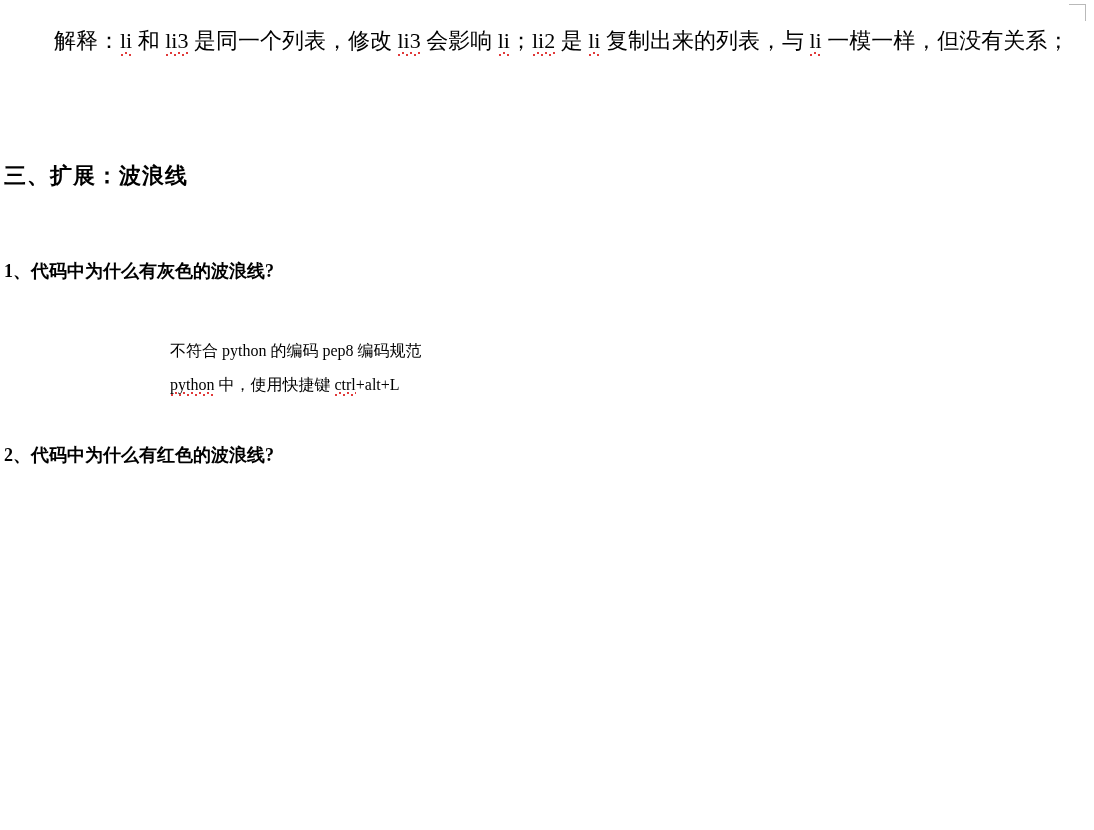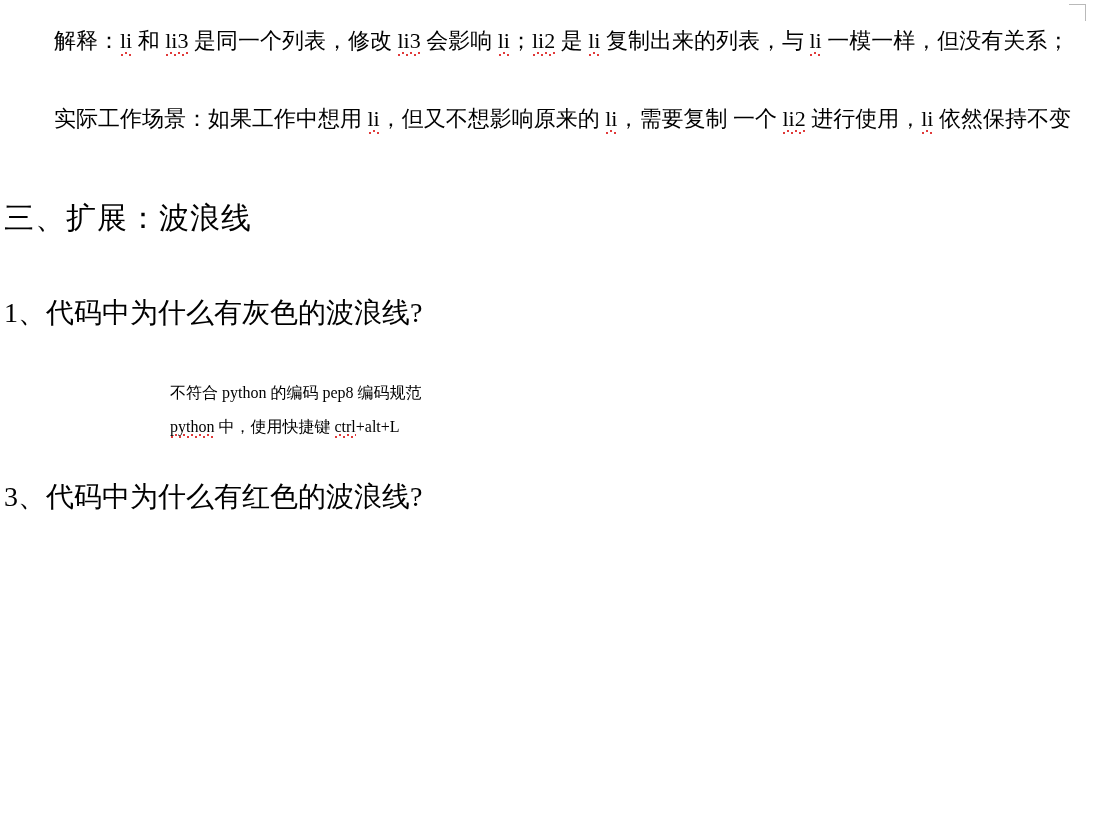"实际工作场景：如果工作中想用 li，但又不想影响原来的 li，需要复制 一个" p.para { html: <p> <span>实际工作场景：如果工作中想用 <span>li</span>，但又不想影响原来的 <span>li</span>，需要复制 一个 <span>li2</span> 进行使用，<span>li</span> 依然保持不变</span> </p> -> none }
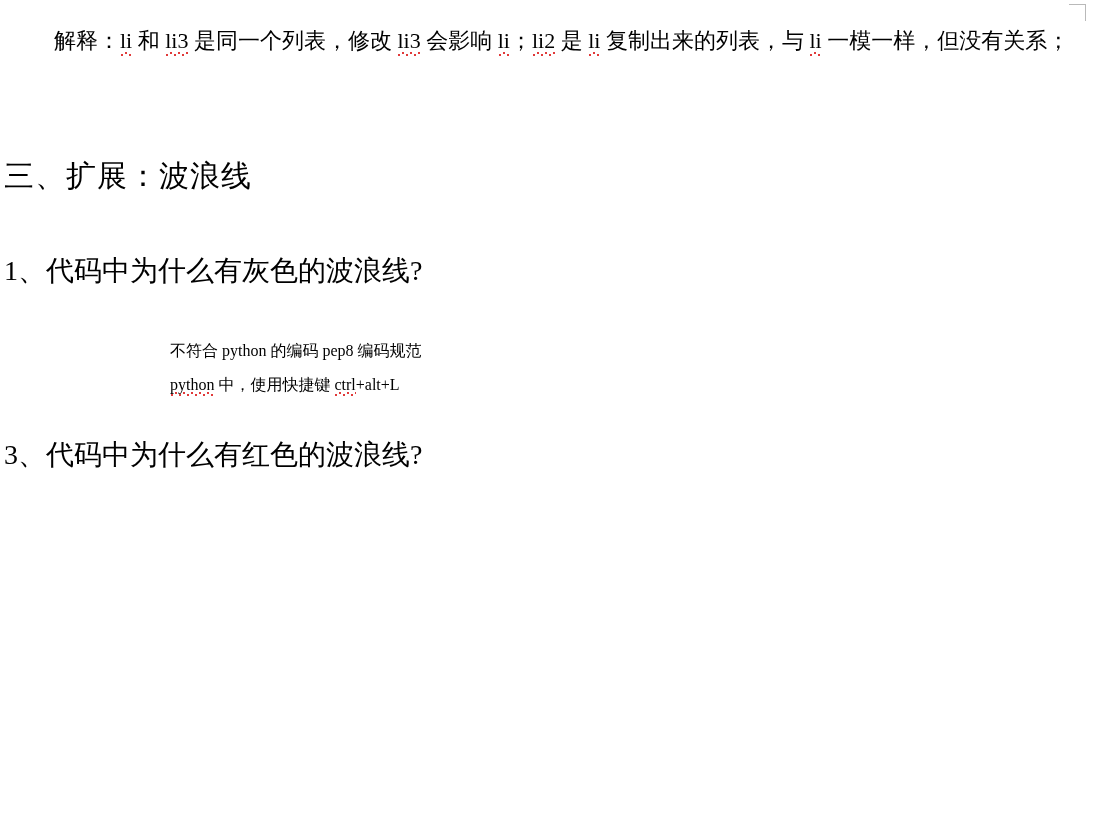"三、扩展：波浪线" .heading { font-size: 30px -> 22px; font-weight: normal -> bold }
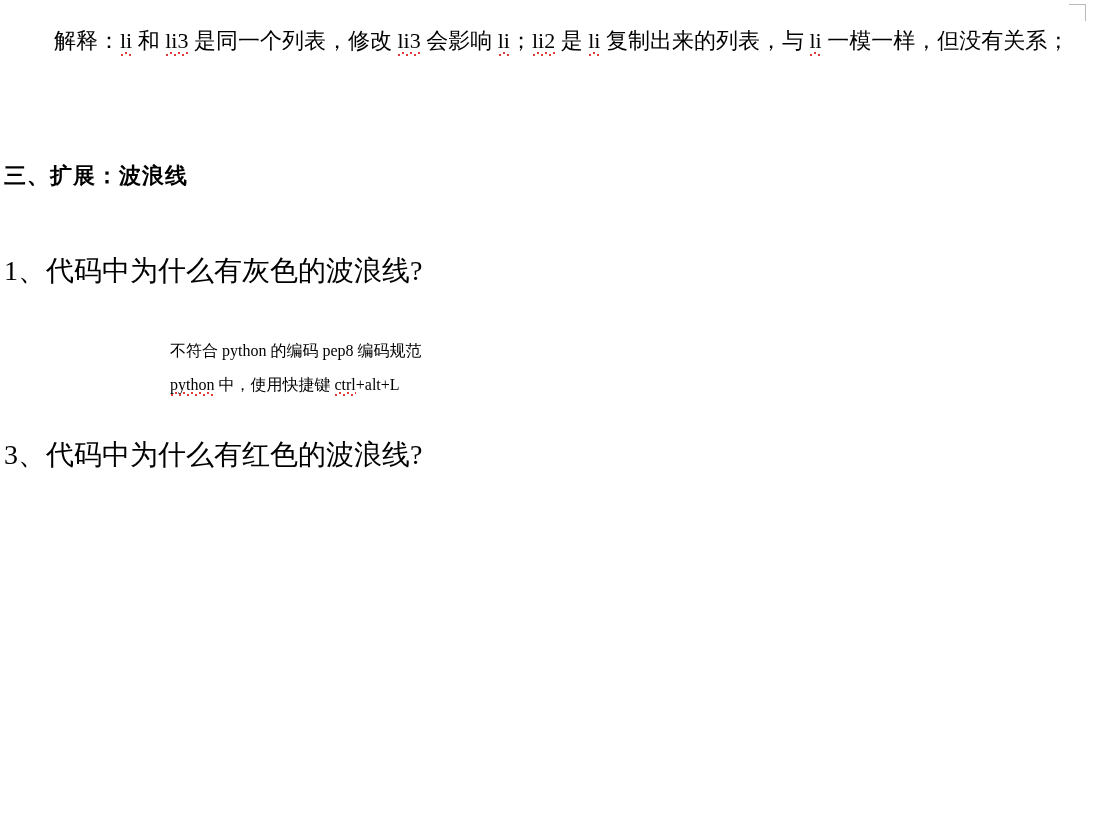"1、代码中为什么有灰色的波浪线?" .qline { font-size: 28px -> 18px; font-weight: none -> bold }
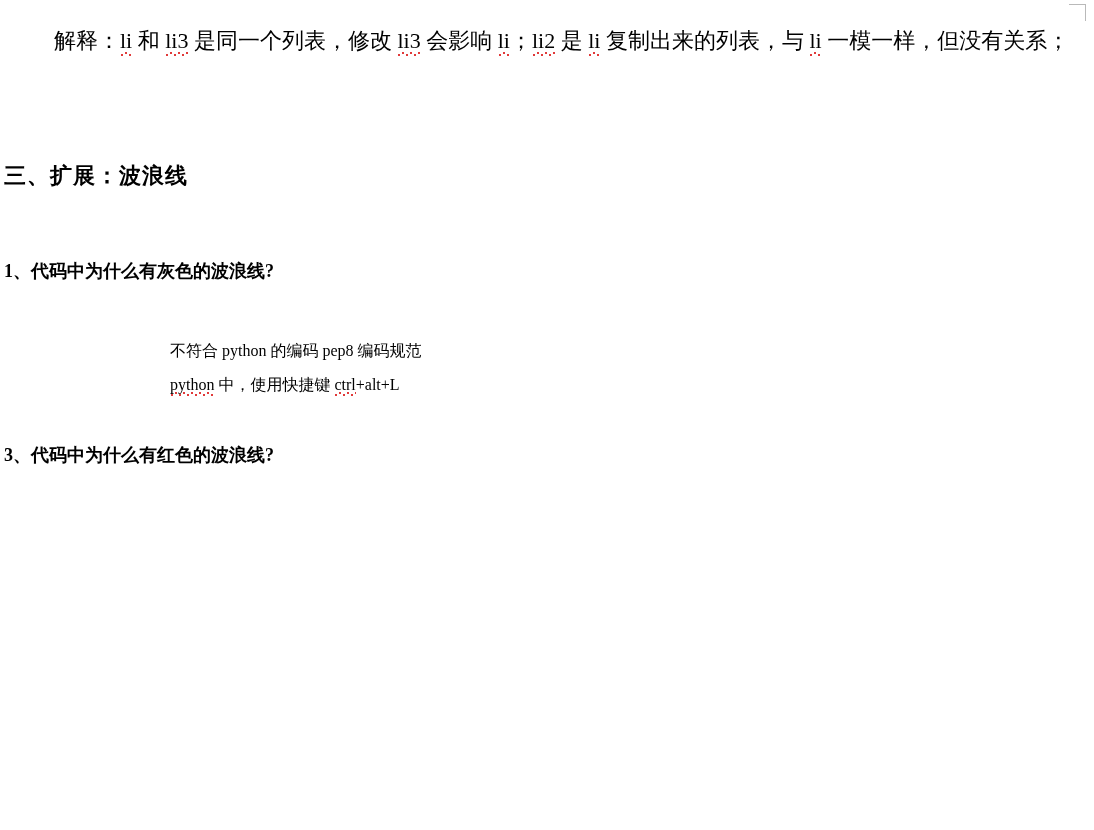"3、代码中为什么有红色的波浪线?" p.qline { text: 3 -> 2 }
